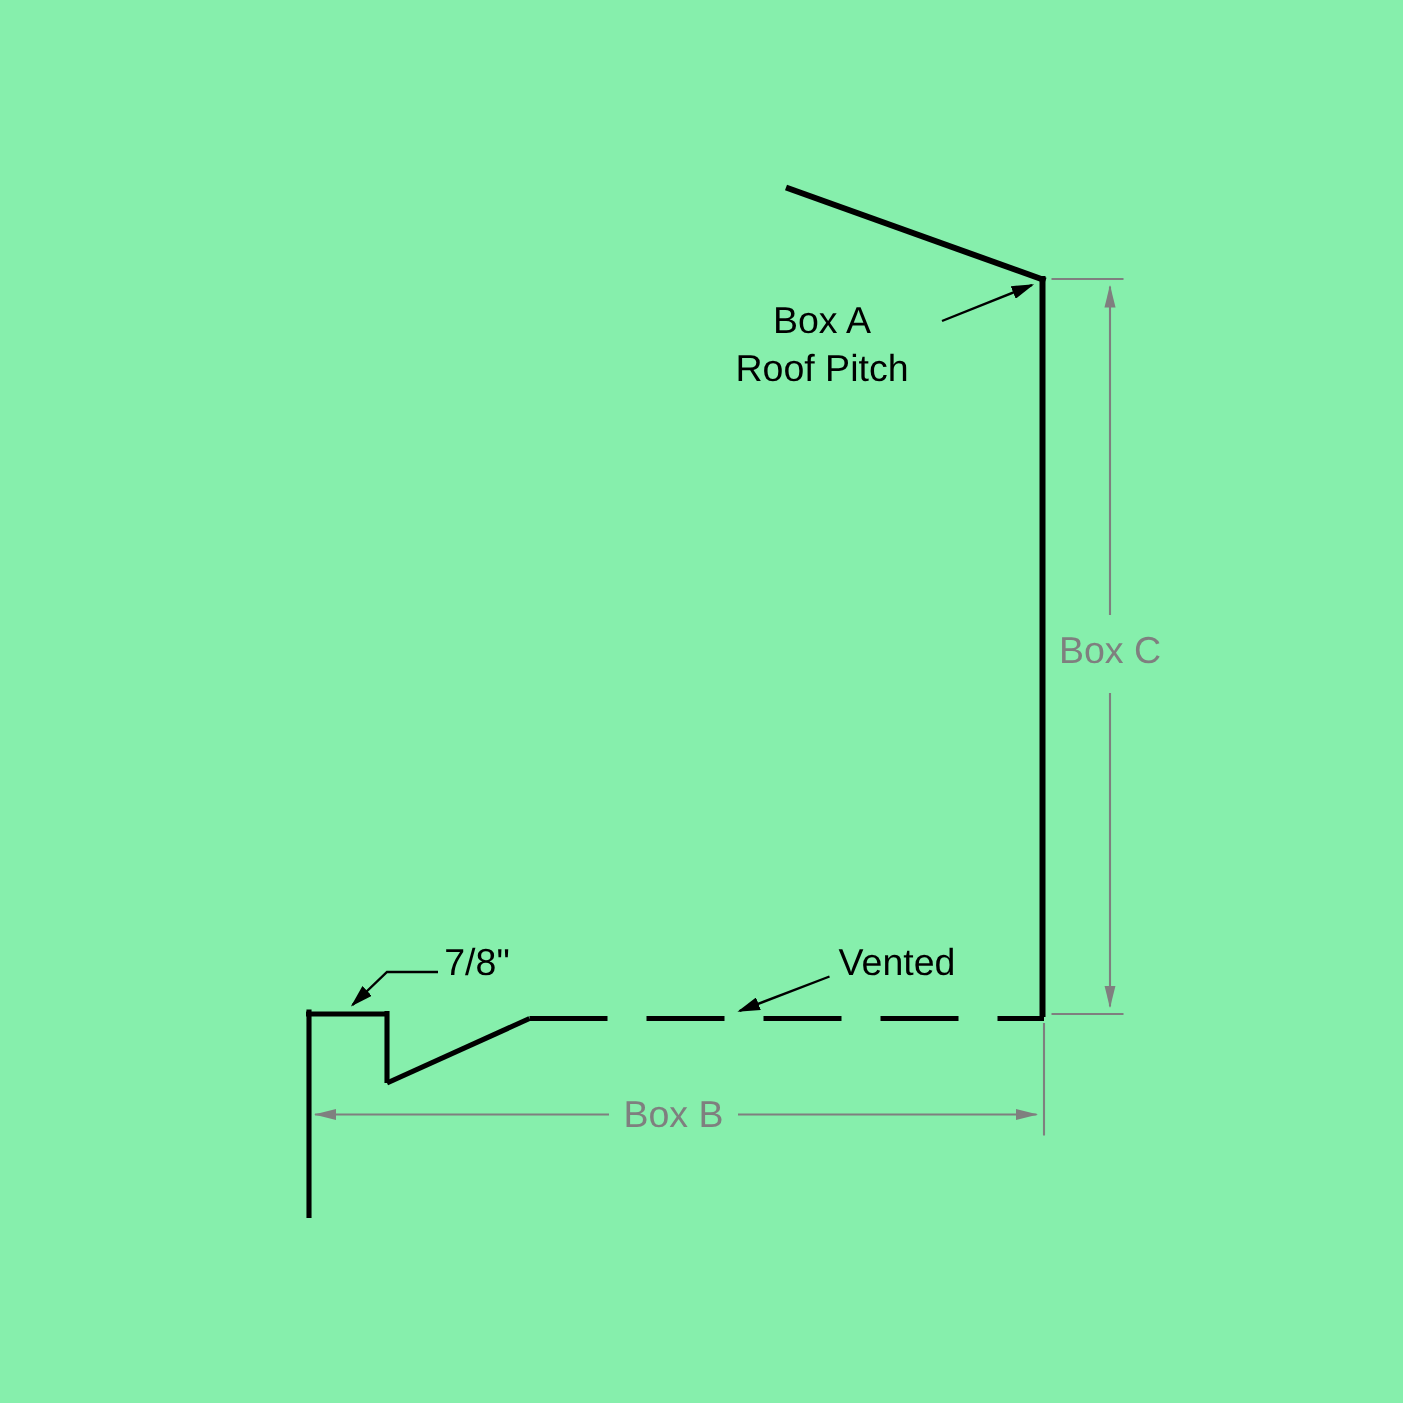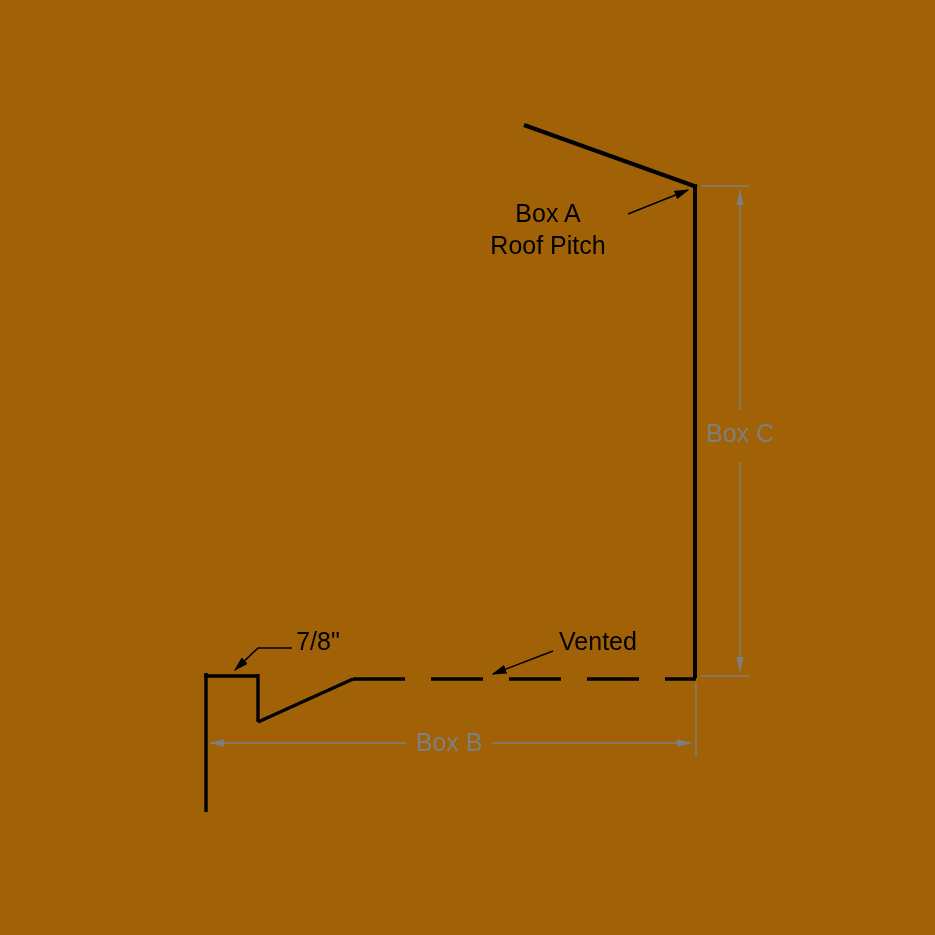"Box A" .canvas { background: #a16207 -> #86efac }
